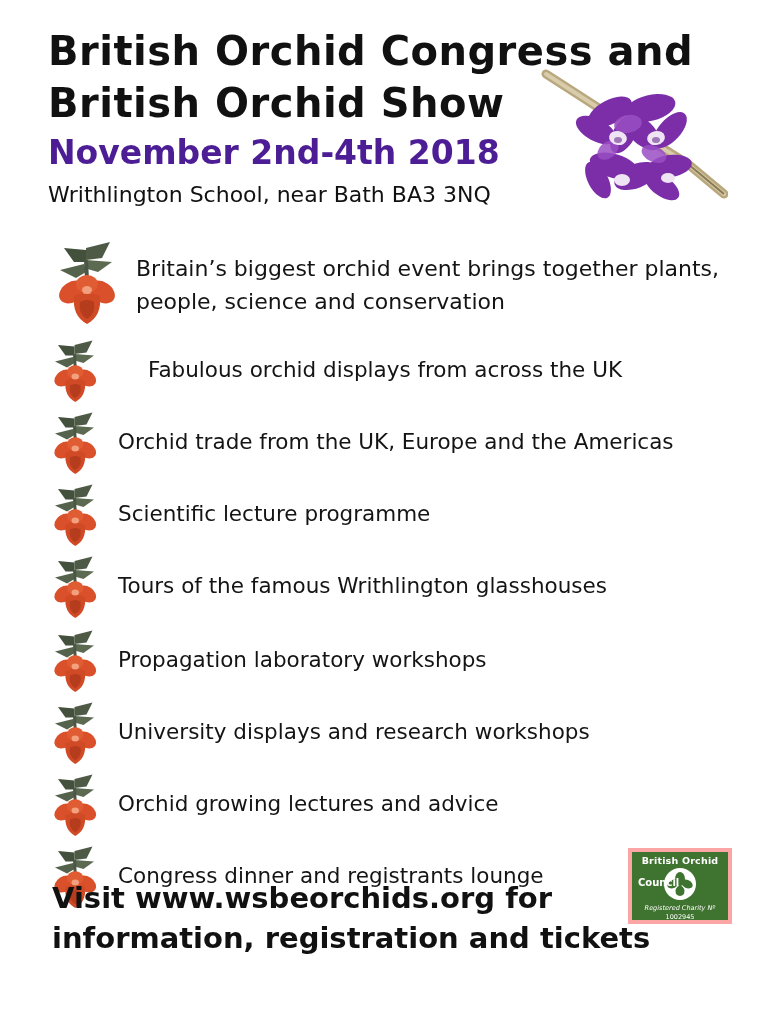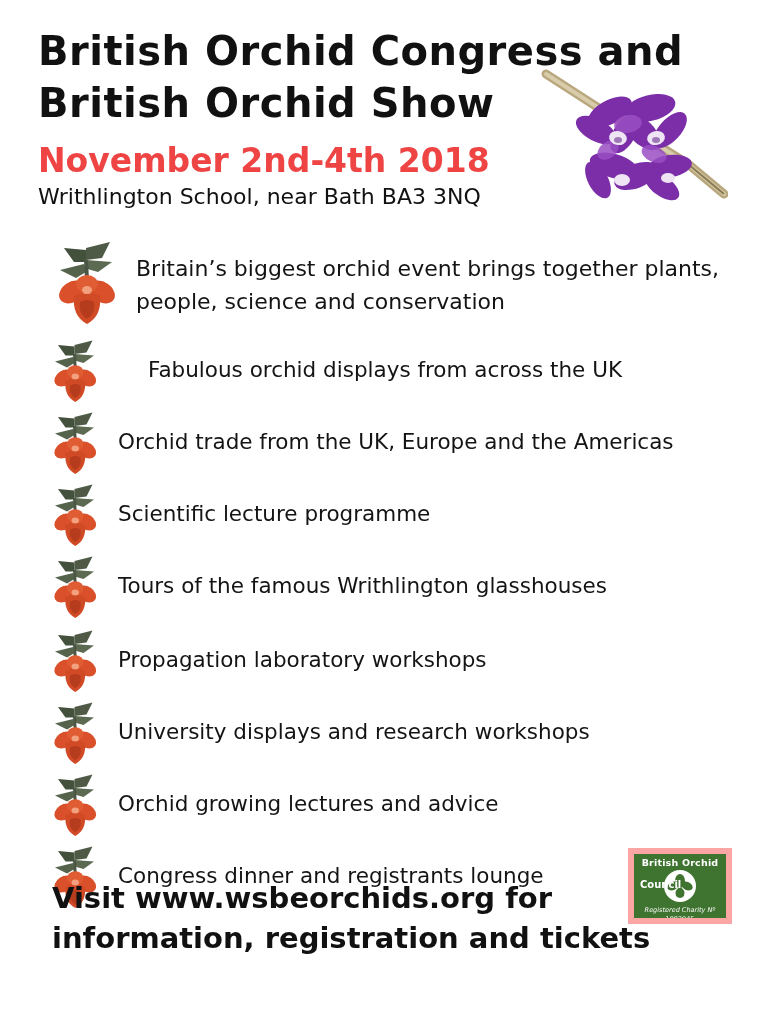"British Orchid Congress and" .header { left: 38px -> 48px }
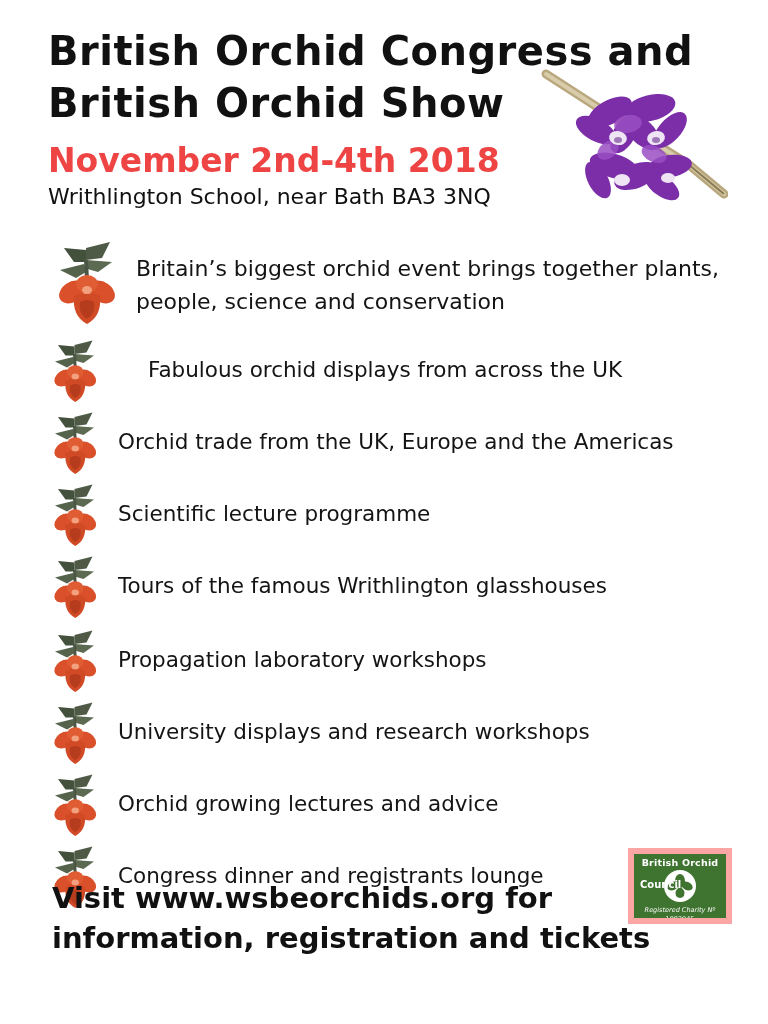"November 2nd-4th 2018" .date-line { color: #ef4444 -> #4c1d95; margin-top: 12px -> 4px }
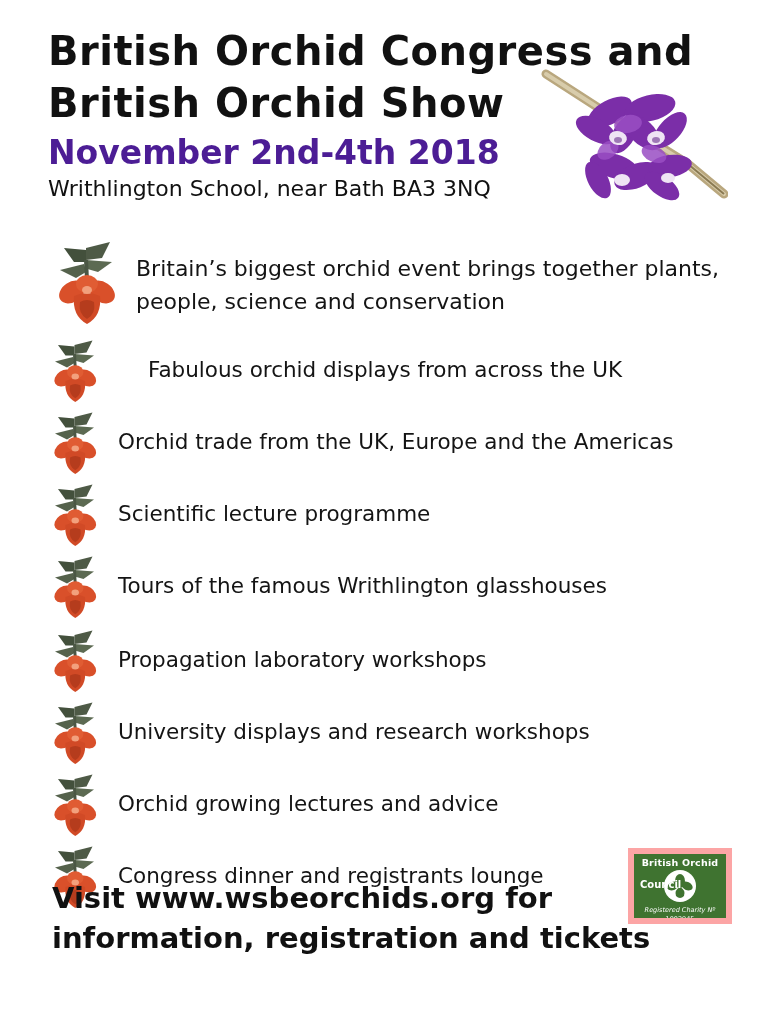"Writhlington School, near Bath BA3" .venue-line { margin-top: none -> 6px }
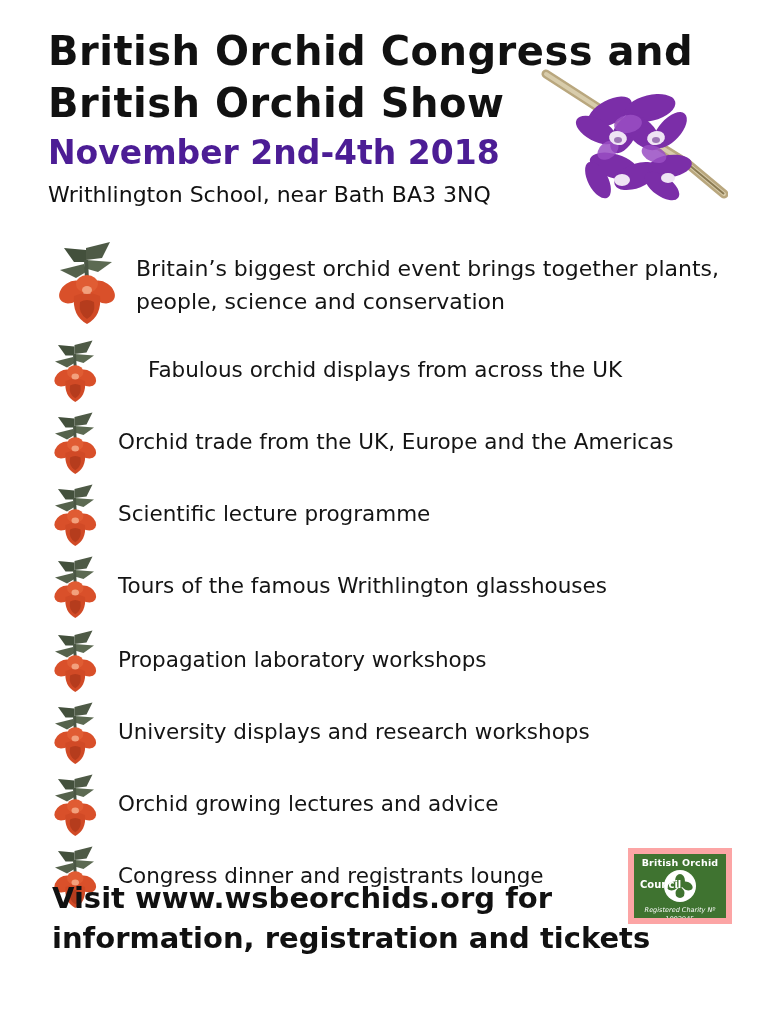"British Orchid" .logo { border: 6px solid #fca5a5 -> 4px solid #fca5a5 }
